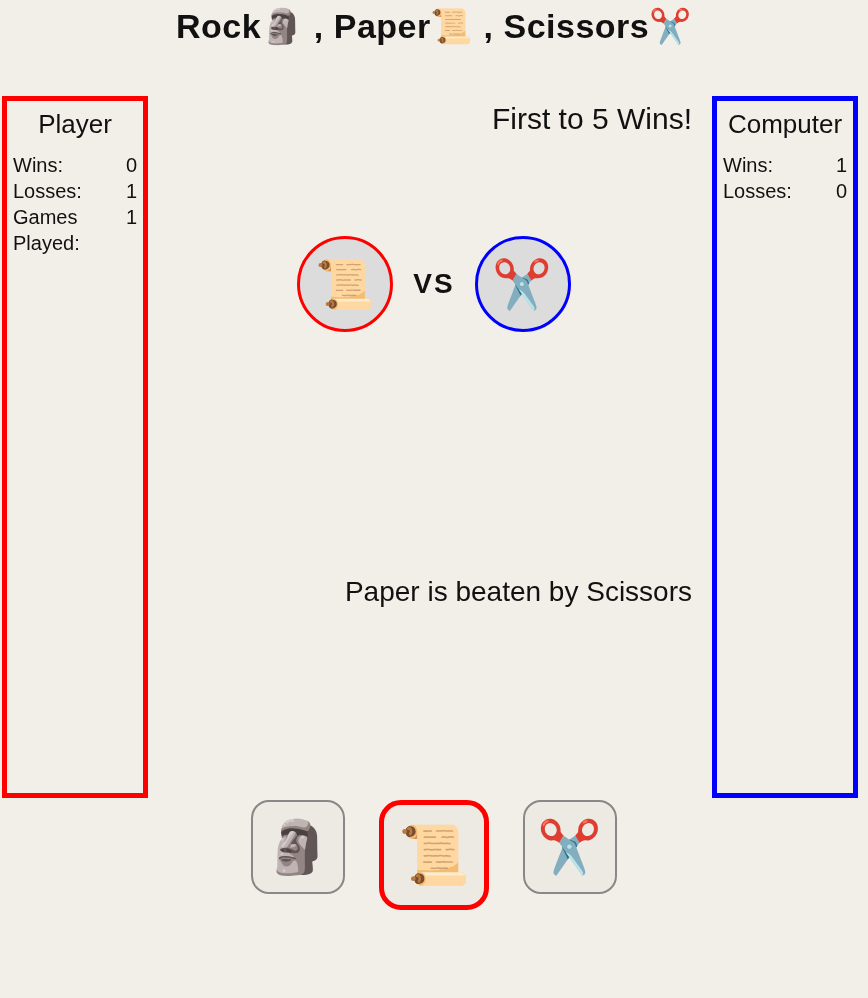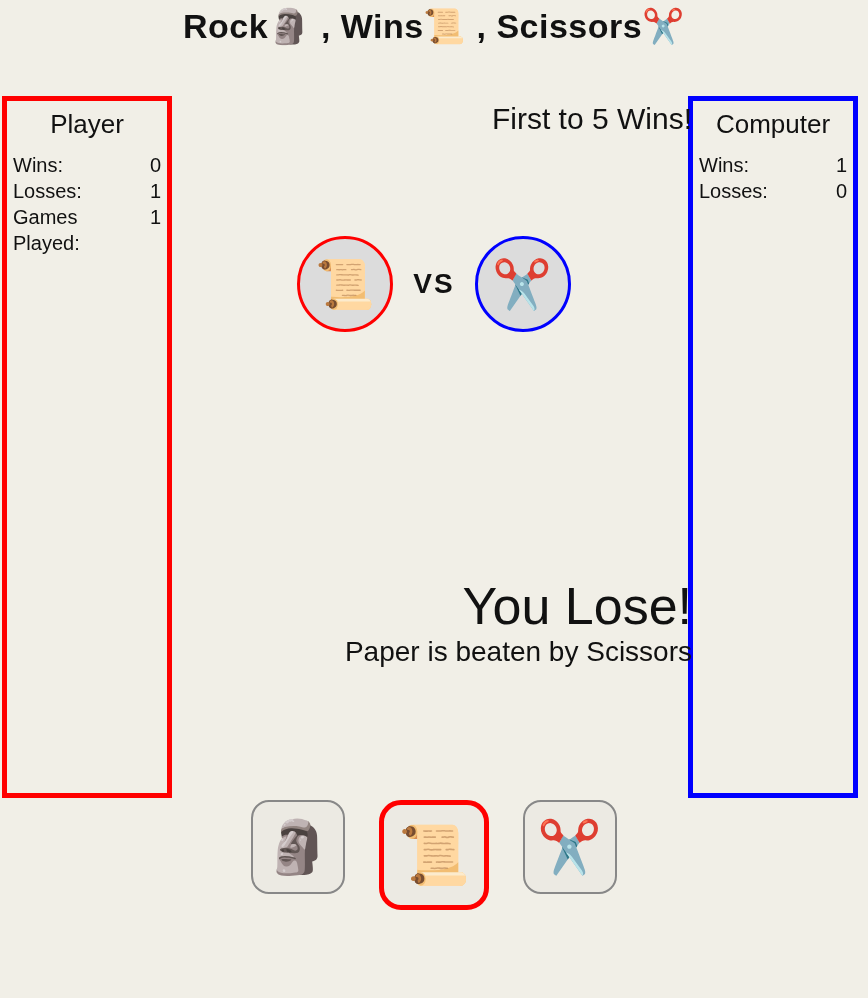"Wins" span.w { text: Wins -> Paper }
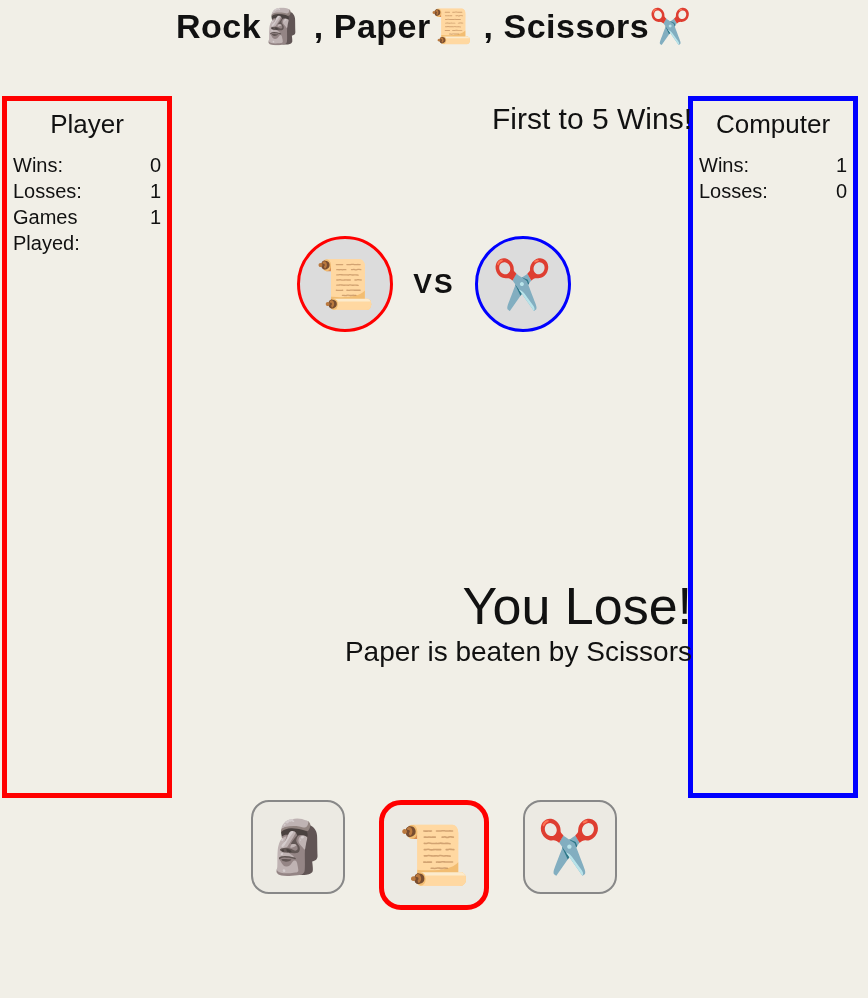"Player" .panel { width: 170px -> 146px }
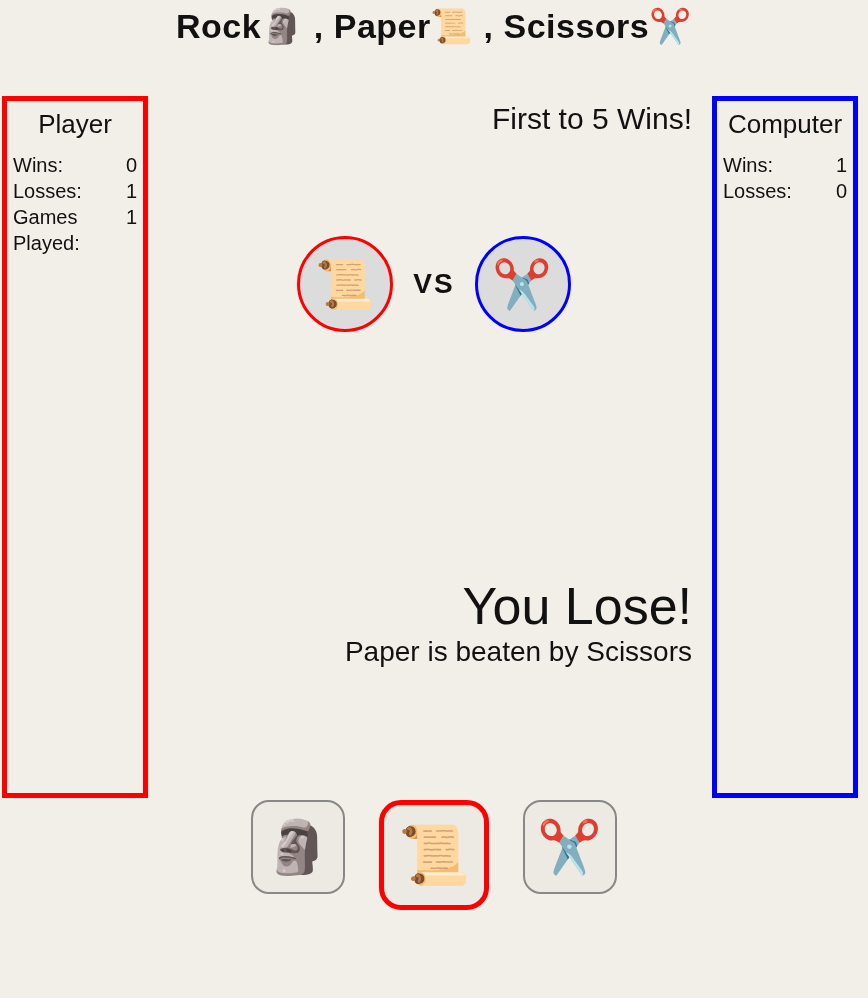"You Lose!" h1 { html: <h1>You Lose!</h1> -> none }
